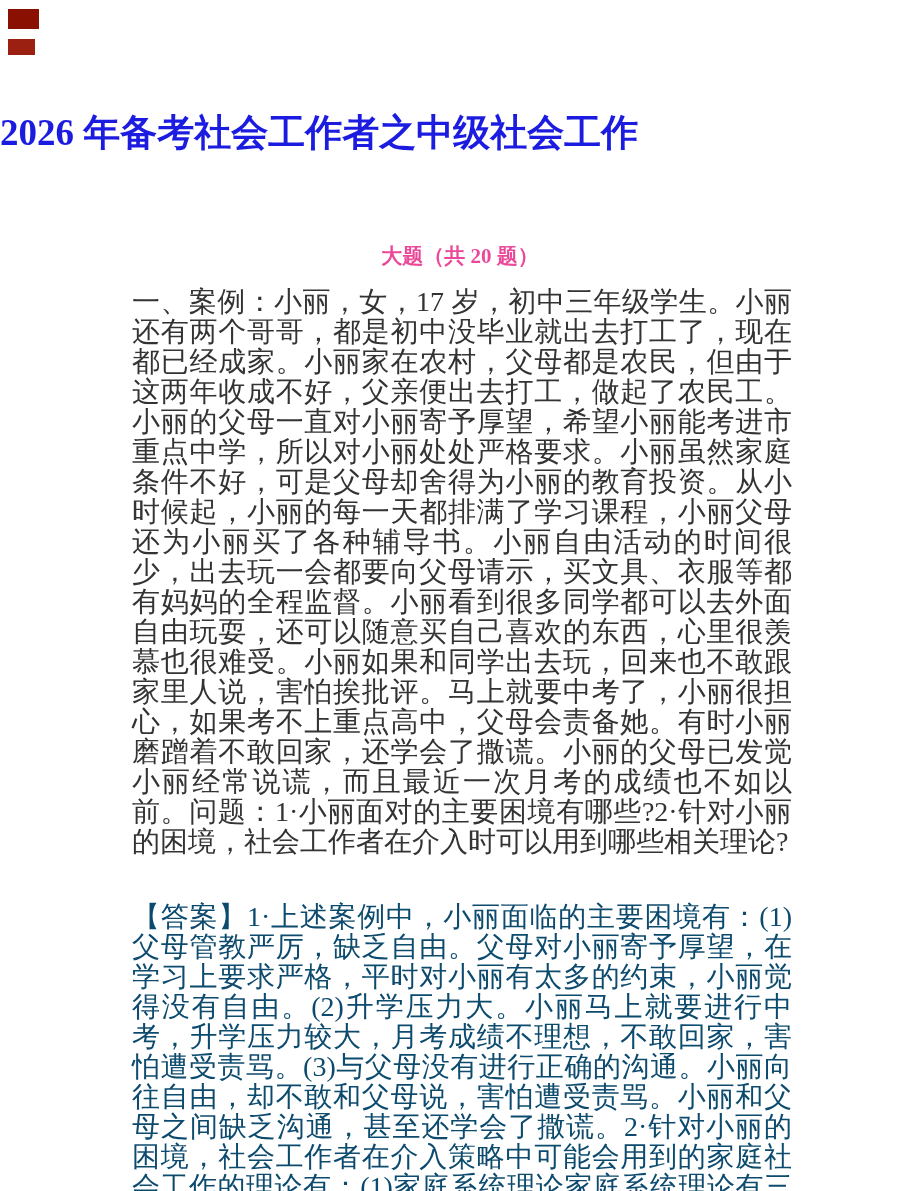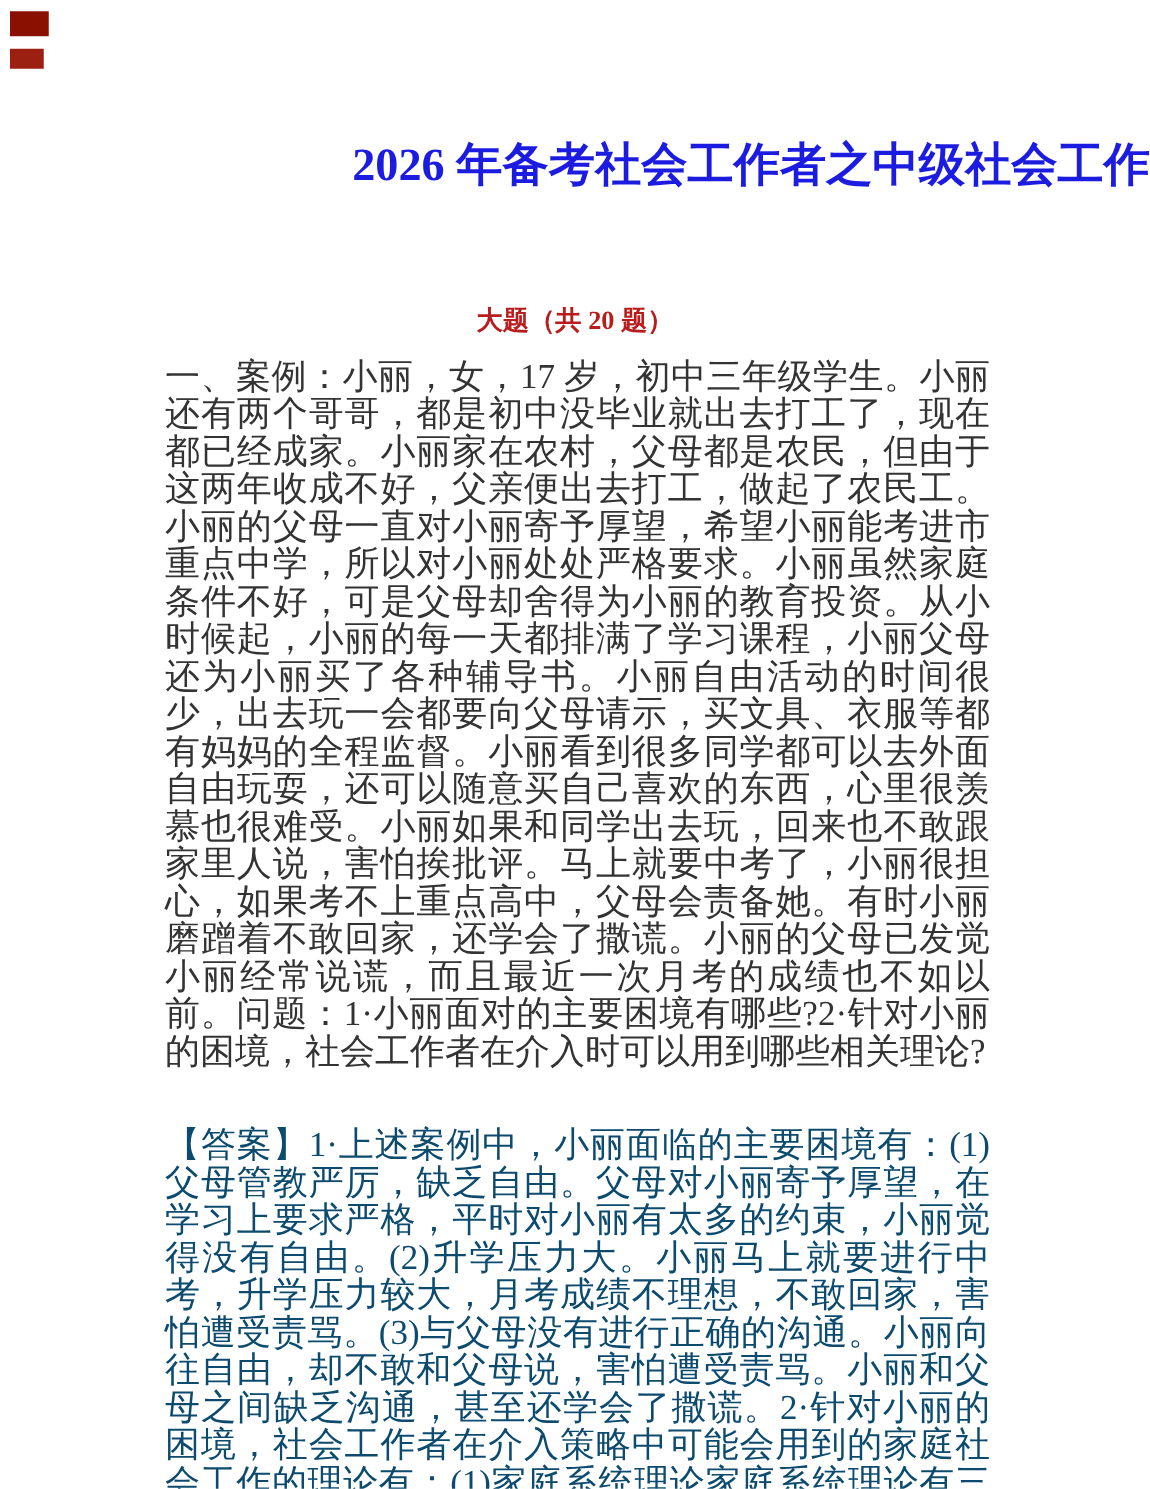"2026 年备考社会工作者之中级社会工作" .doc-title { text-align: right -> left }
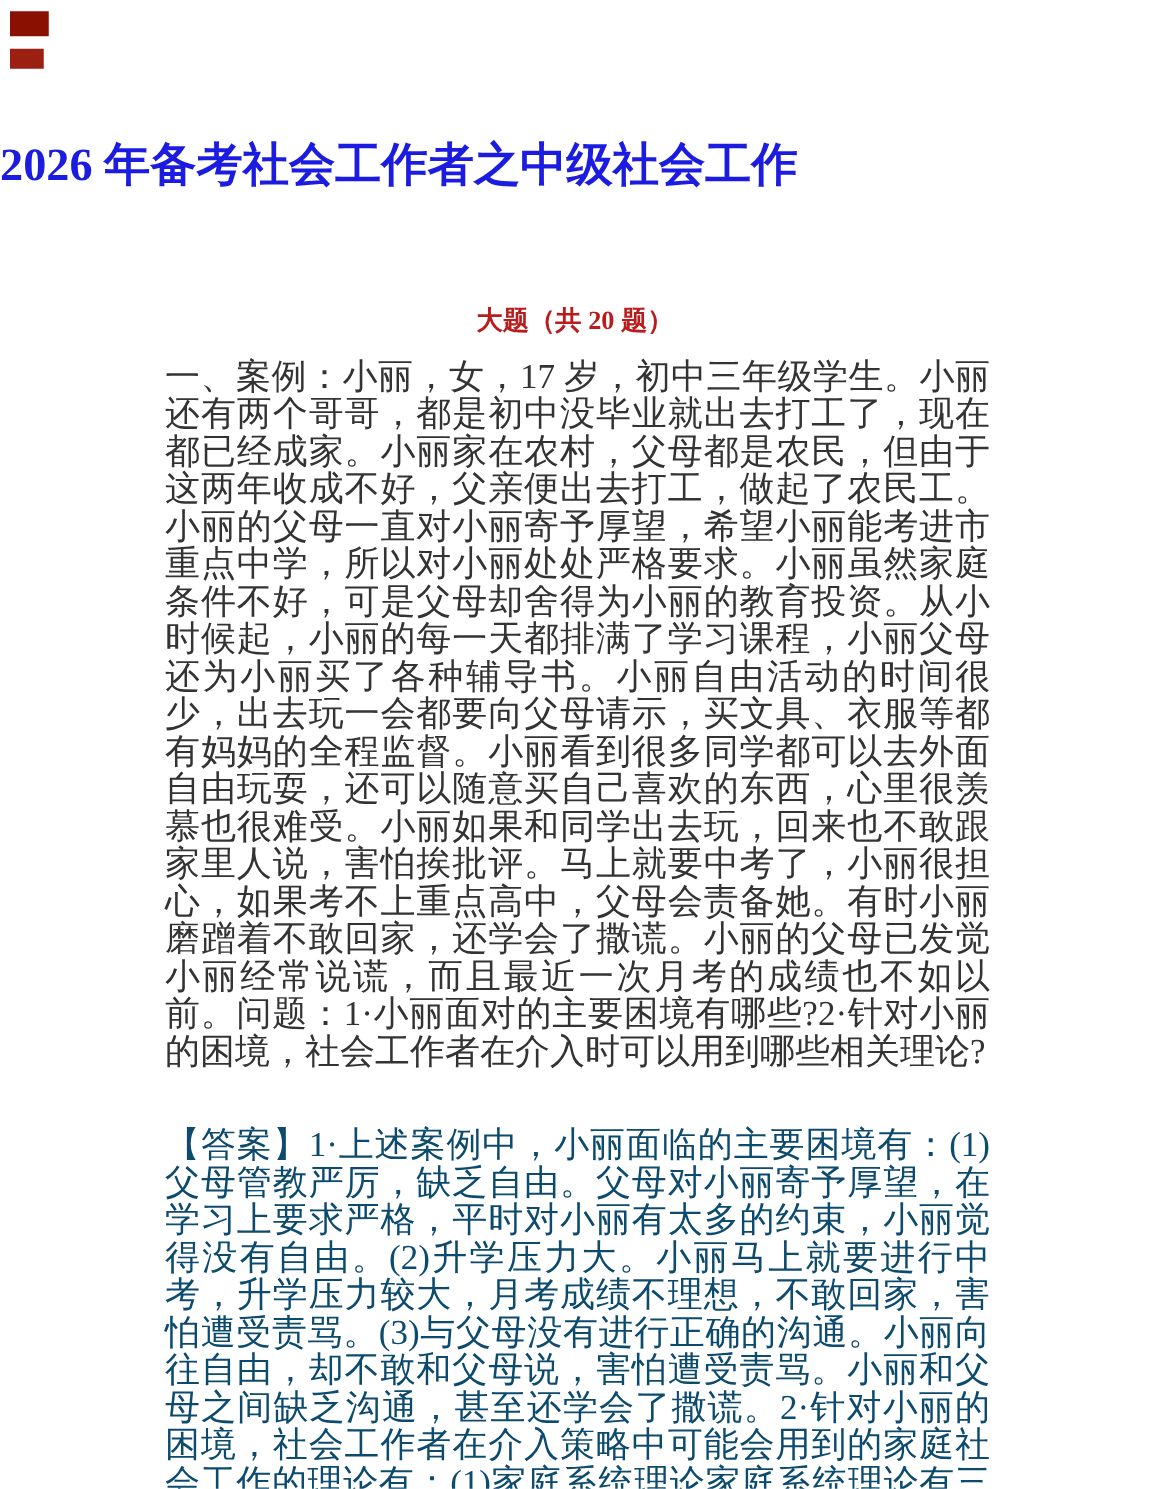"大题（共 20 题）" .section-heading { color: #b91c1c -> #ec4899 }
